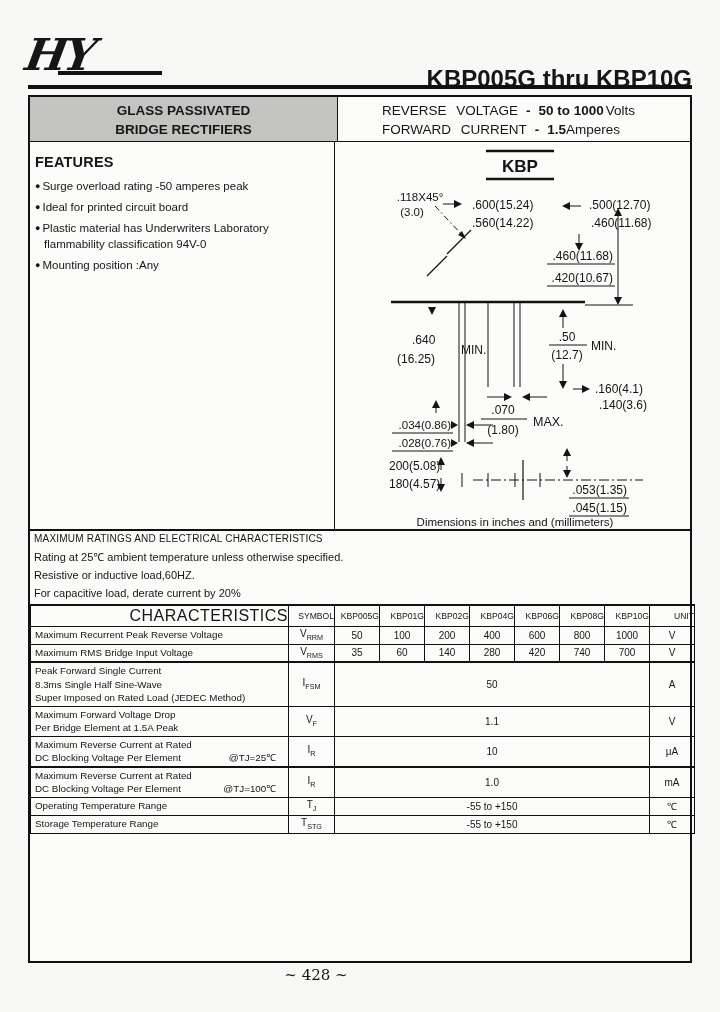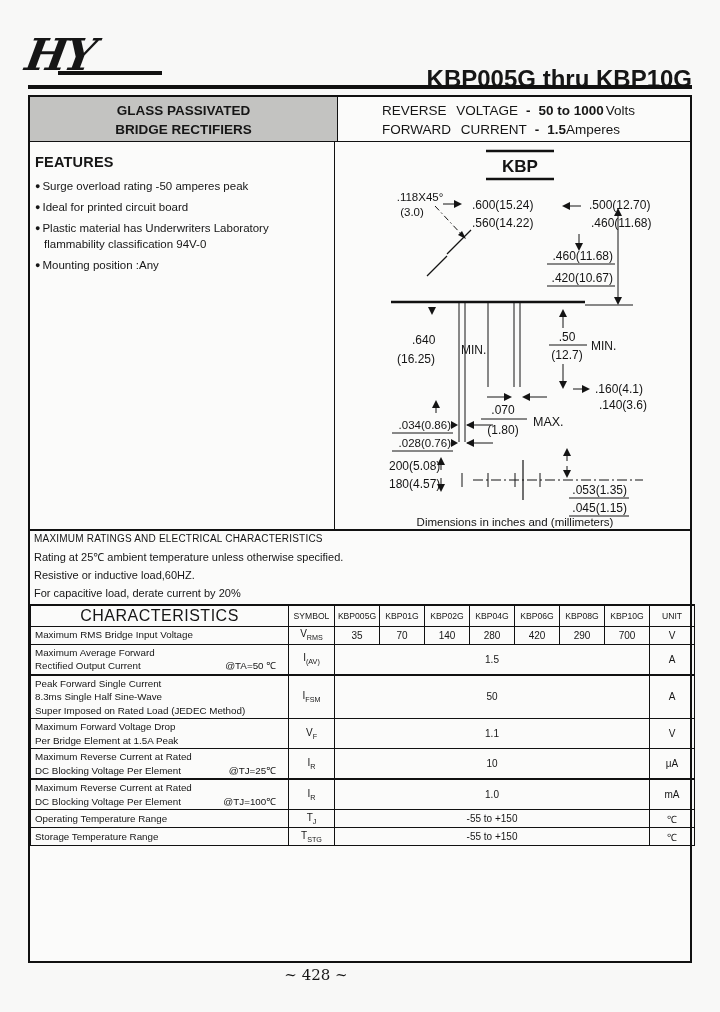"CHARACTERISTICS" thead th { text-align: none -> right }
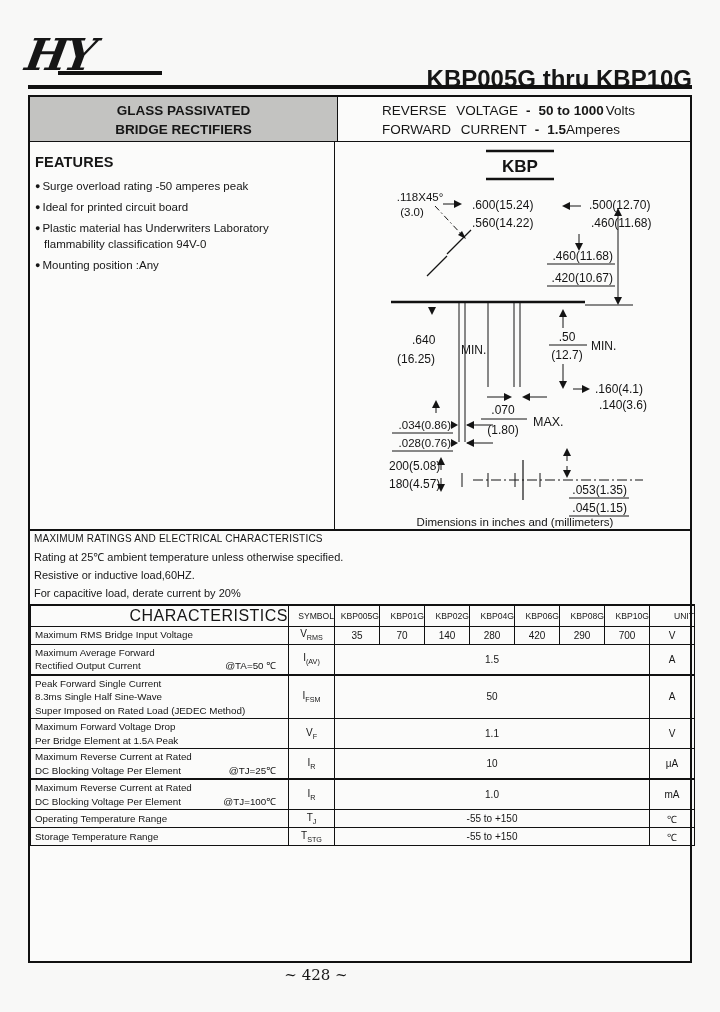"Maximum Recurrent Peak Reverse Voltage" tr.h1 { html: none -> <tr> <td> <div> <span>Maximum Recurrent Peak Reverse Voltage</span> </div> </td> <td><span>V</span><sub>RRM</sub></td> <td>50</td> <td>100</td> <td>200</td> <td>400</td> <td>600</td> <td>800</td> <td>1000</td> <td>V</td> </tr> }
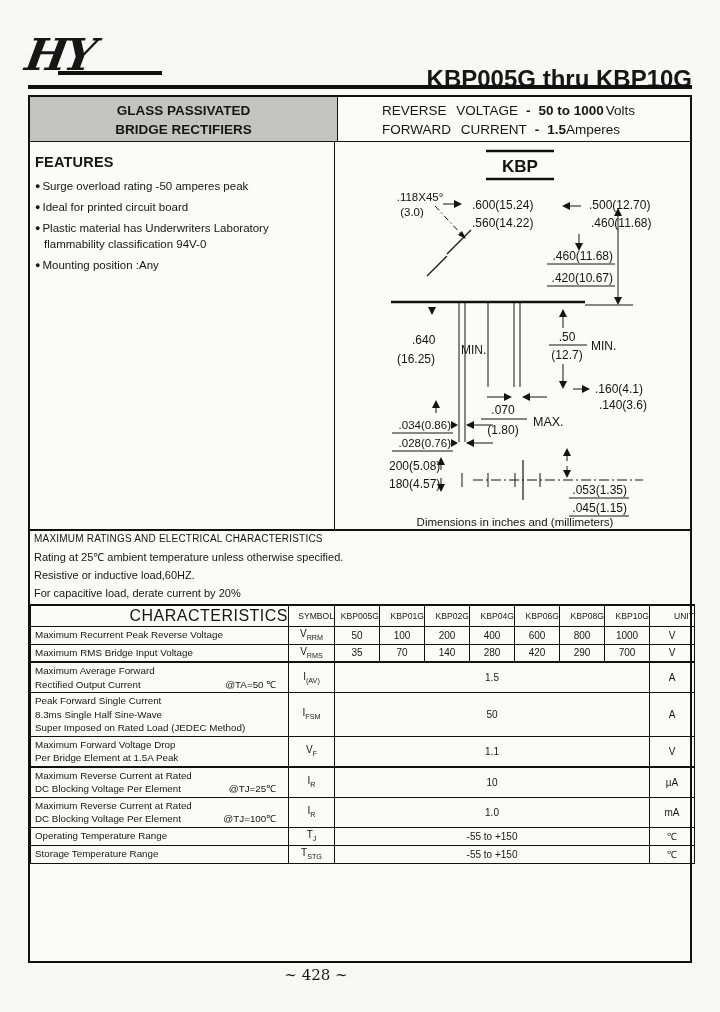"70" td.c-val { text: 70 -> 60 }
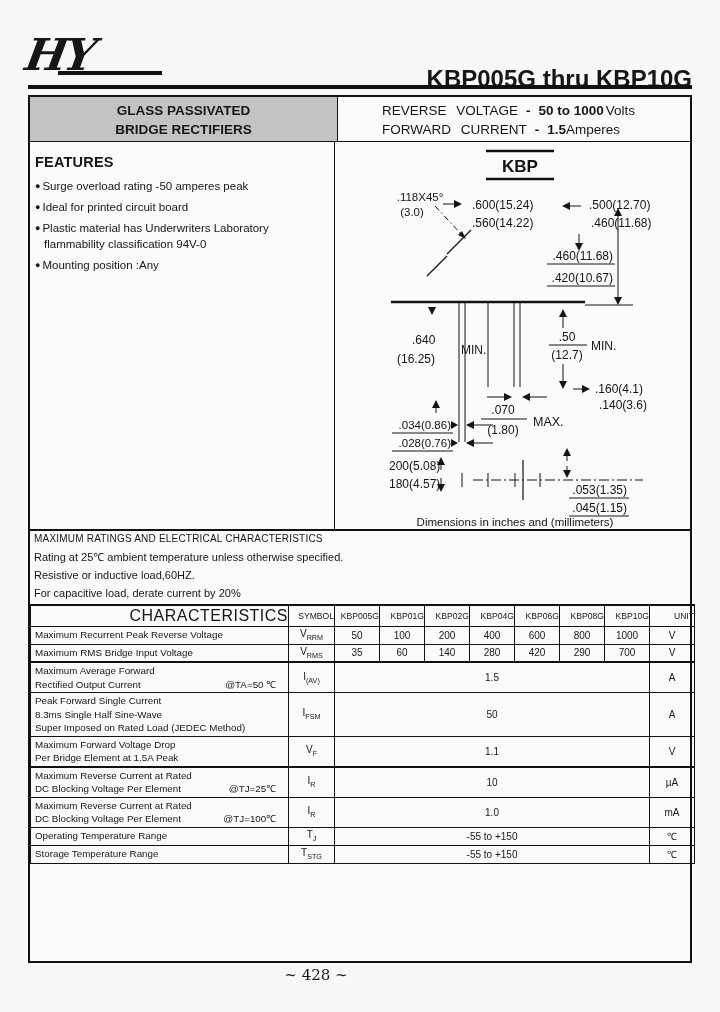"290" td.c-val { text: 290 -> 740 }
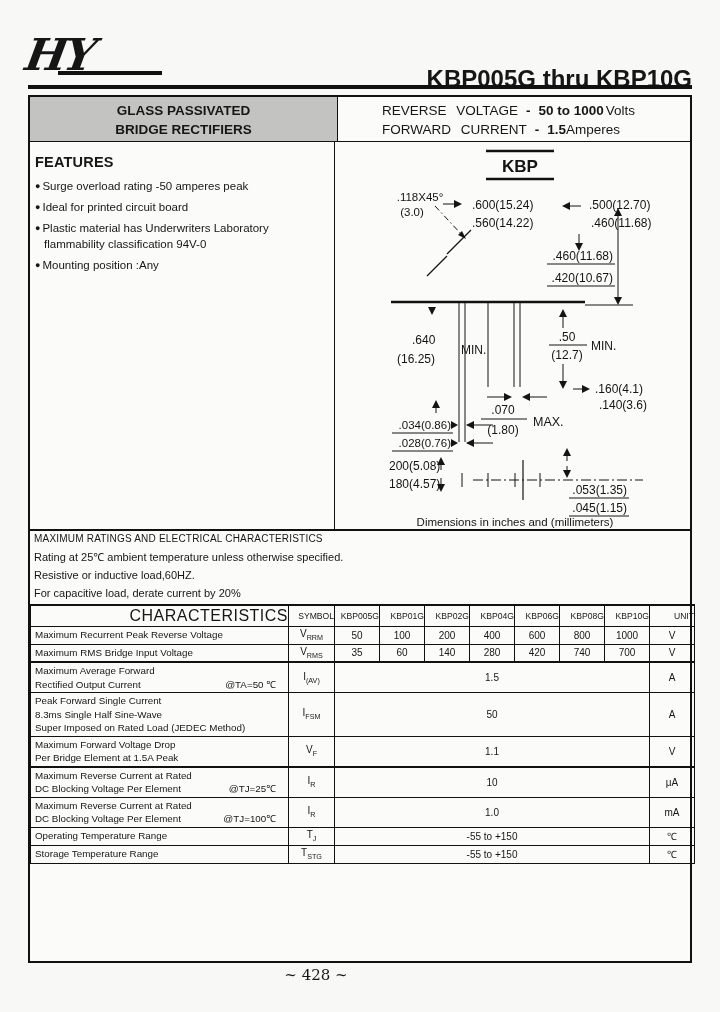"Maximum Average Forward" tr { html: <tr> <td> <div> <span>Maximum Average Forward</span> </div> <div> <span>Rectified Output Current</span> <span>@TA=50 ℃</span> </div> </td> <td><span>I</span><sub>(AV)</sub></td> <td>1.5</td> <td>A</td> </tr> -> none }
